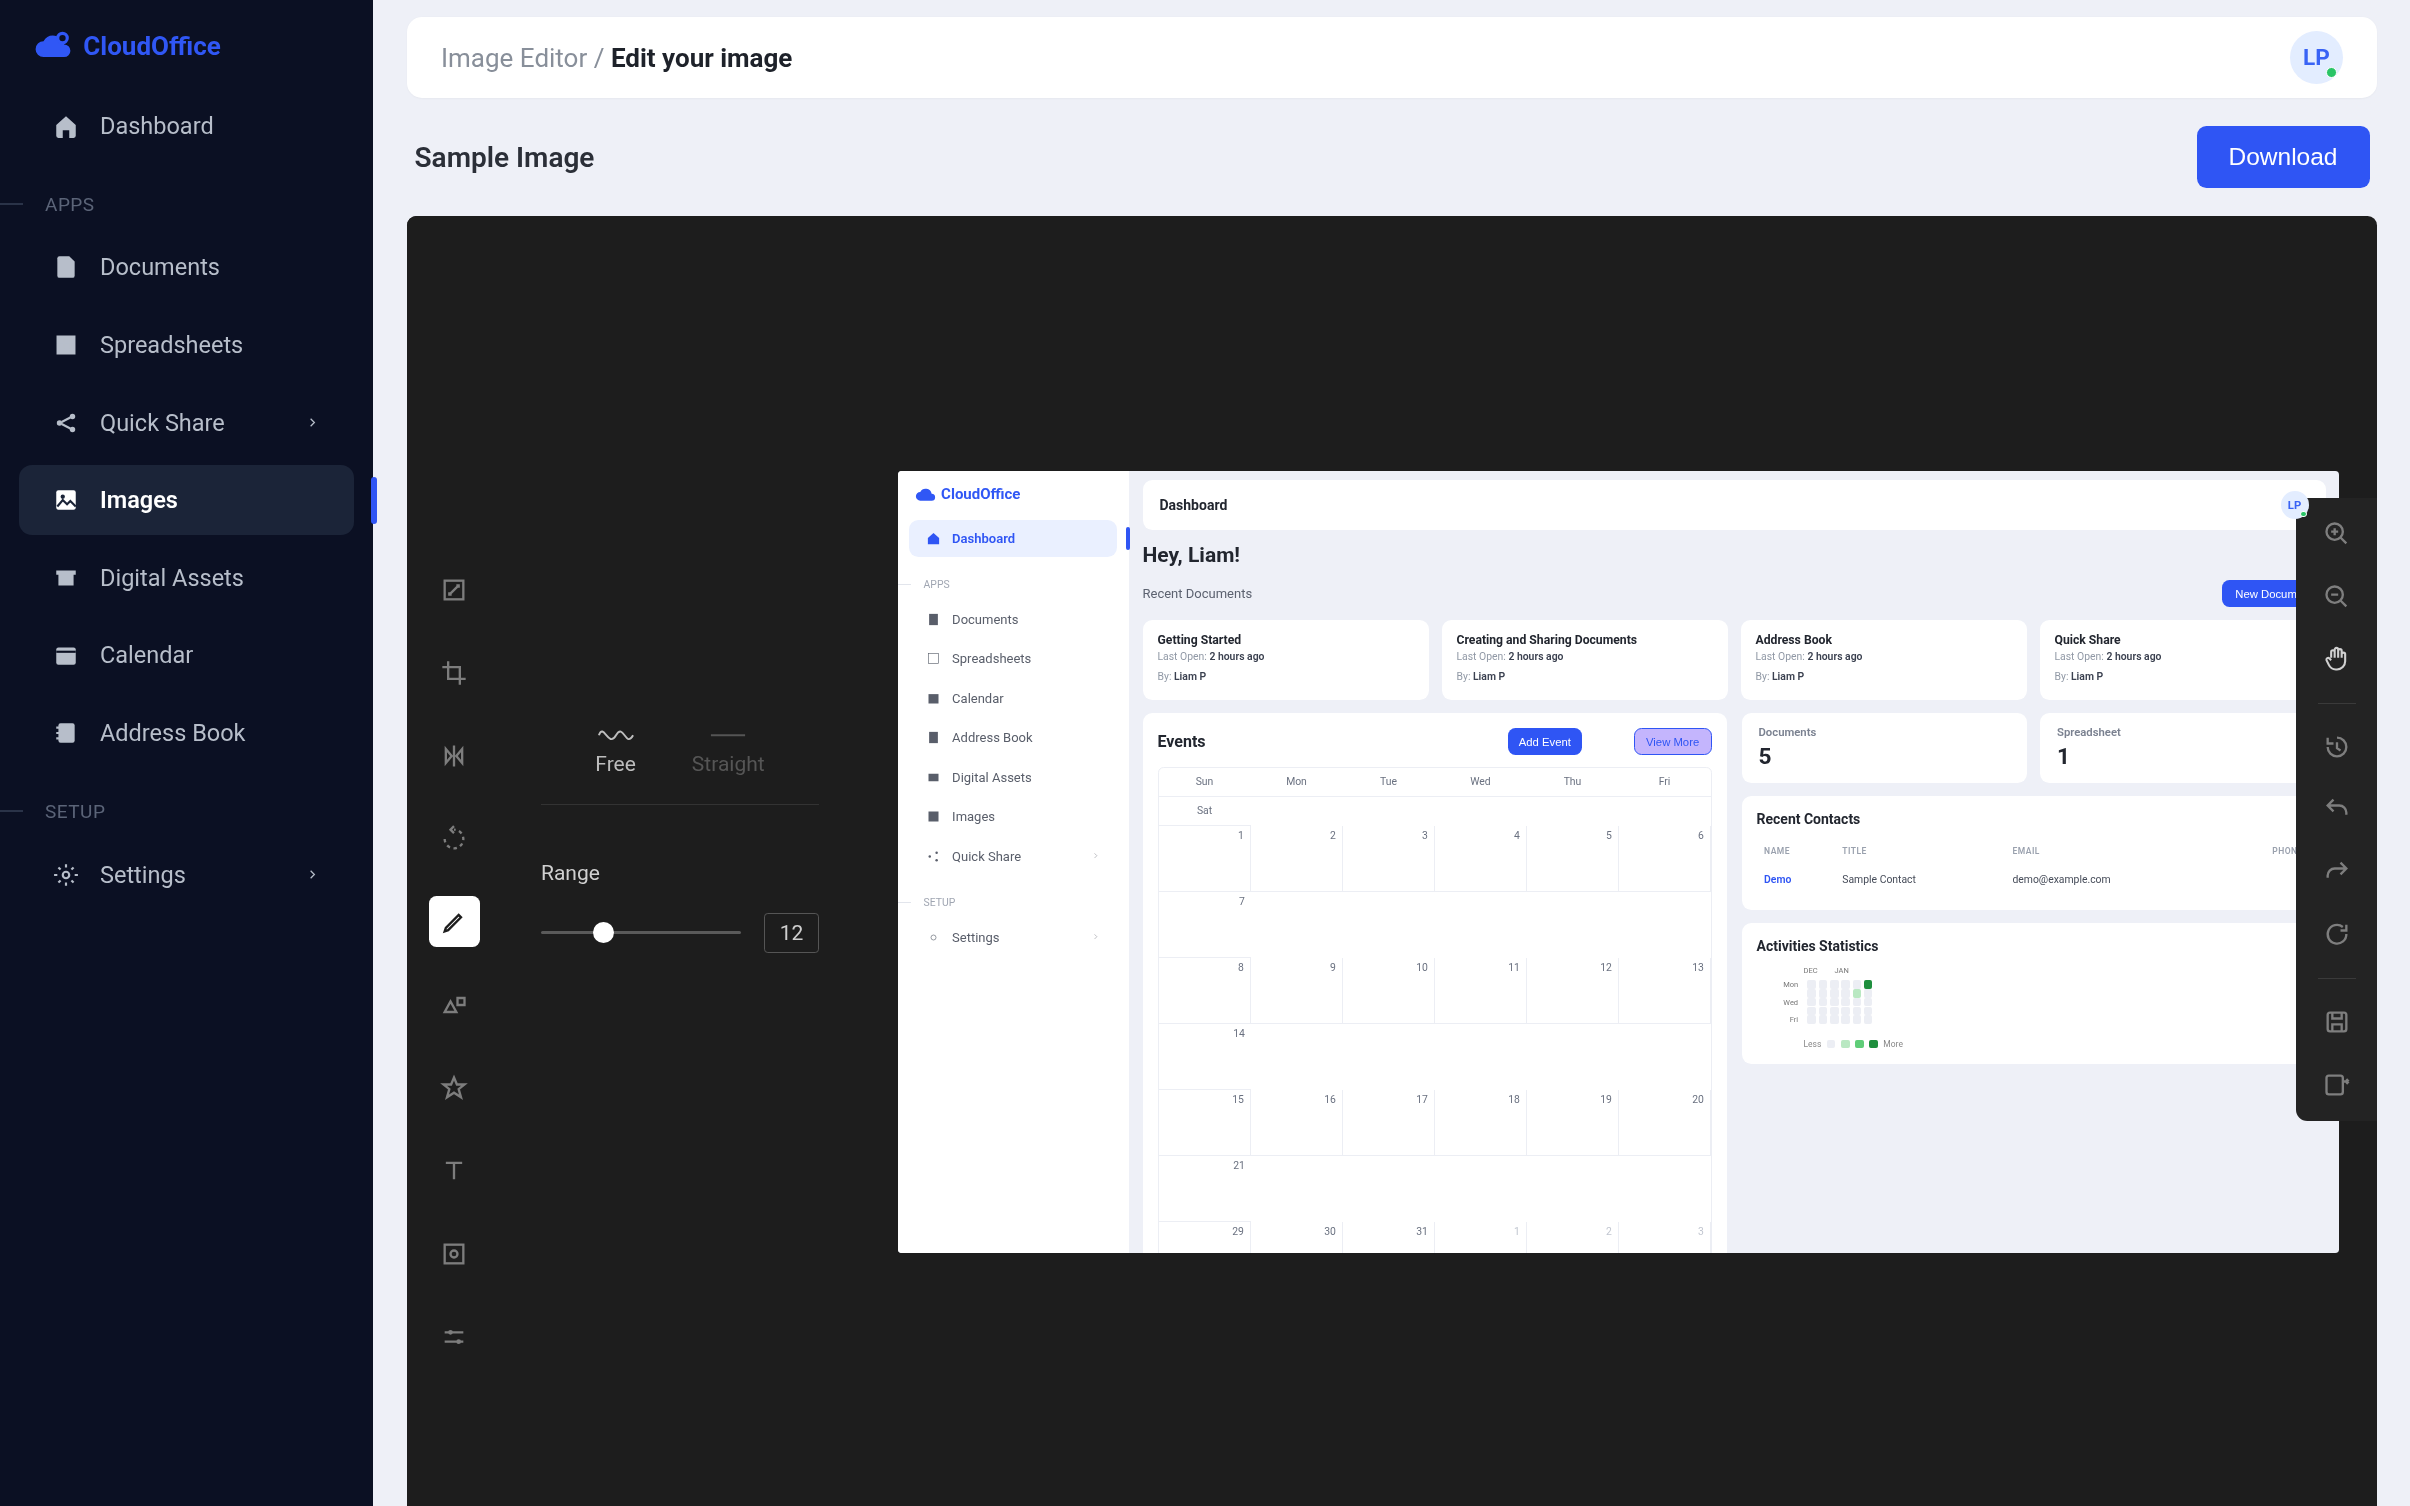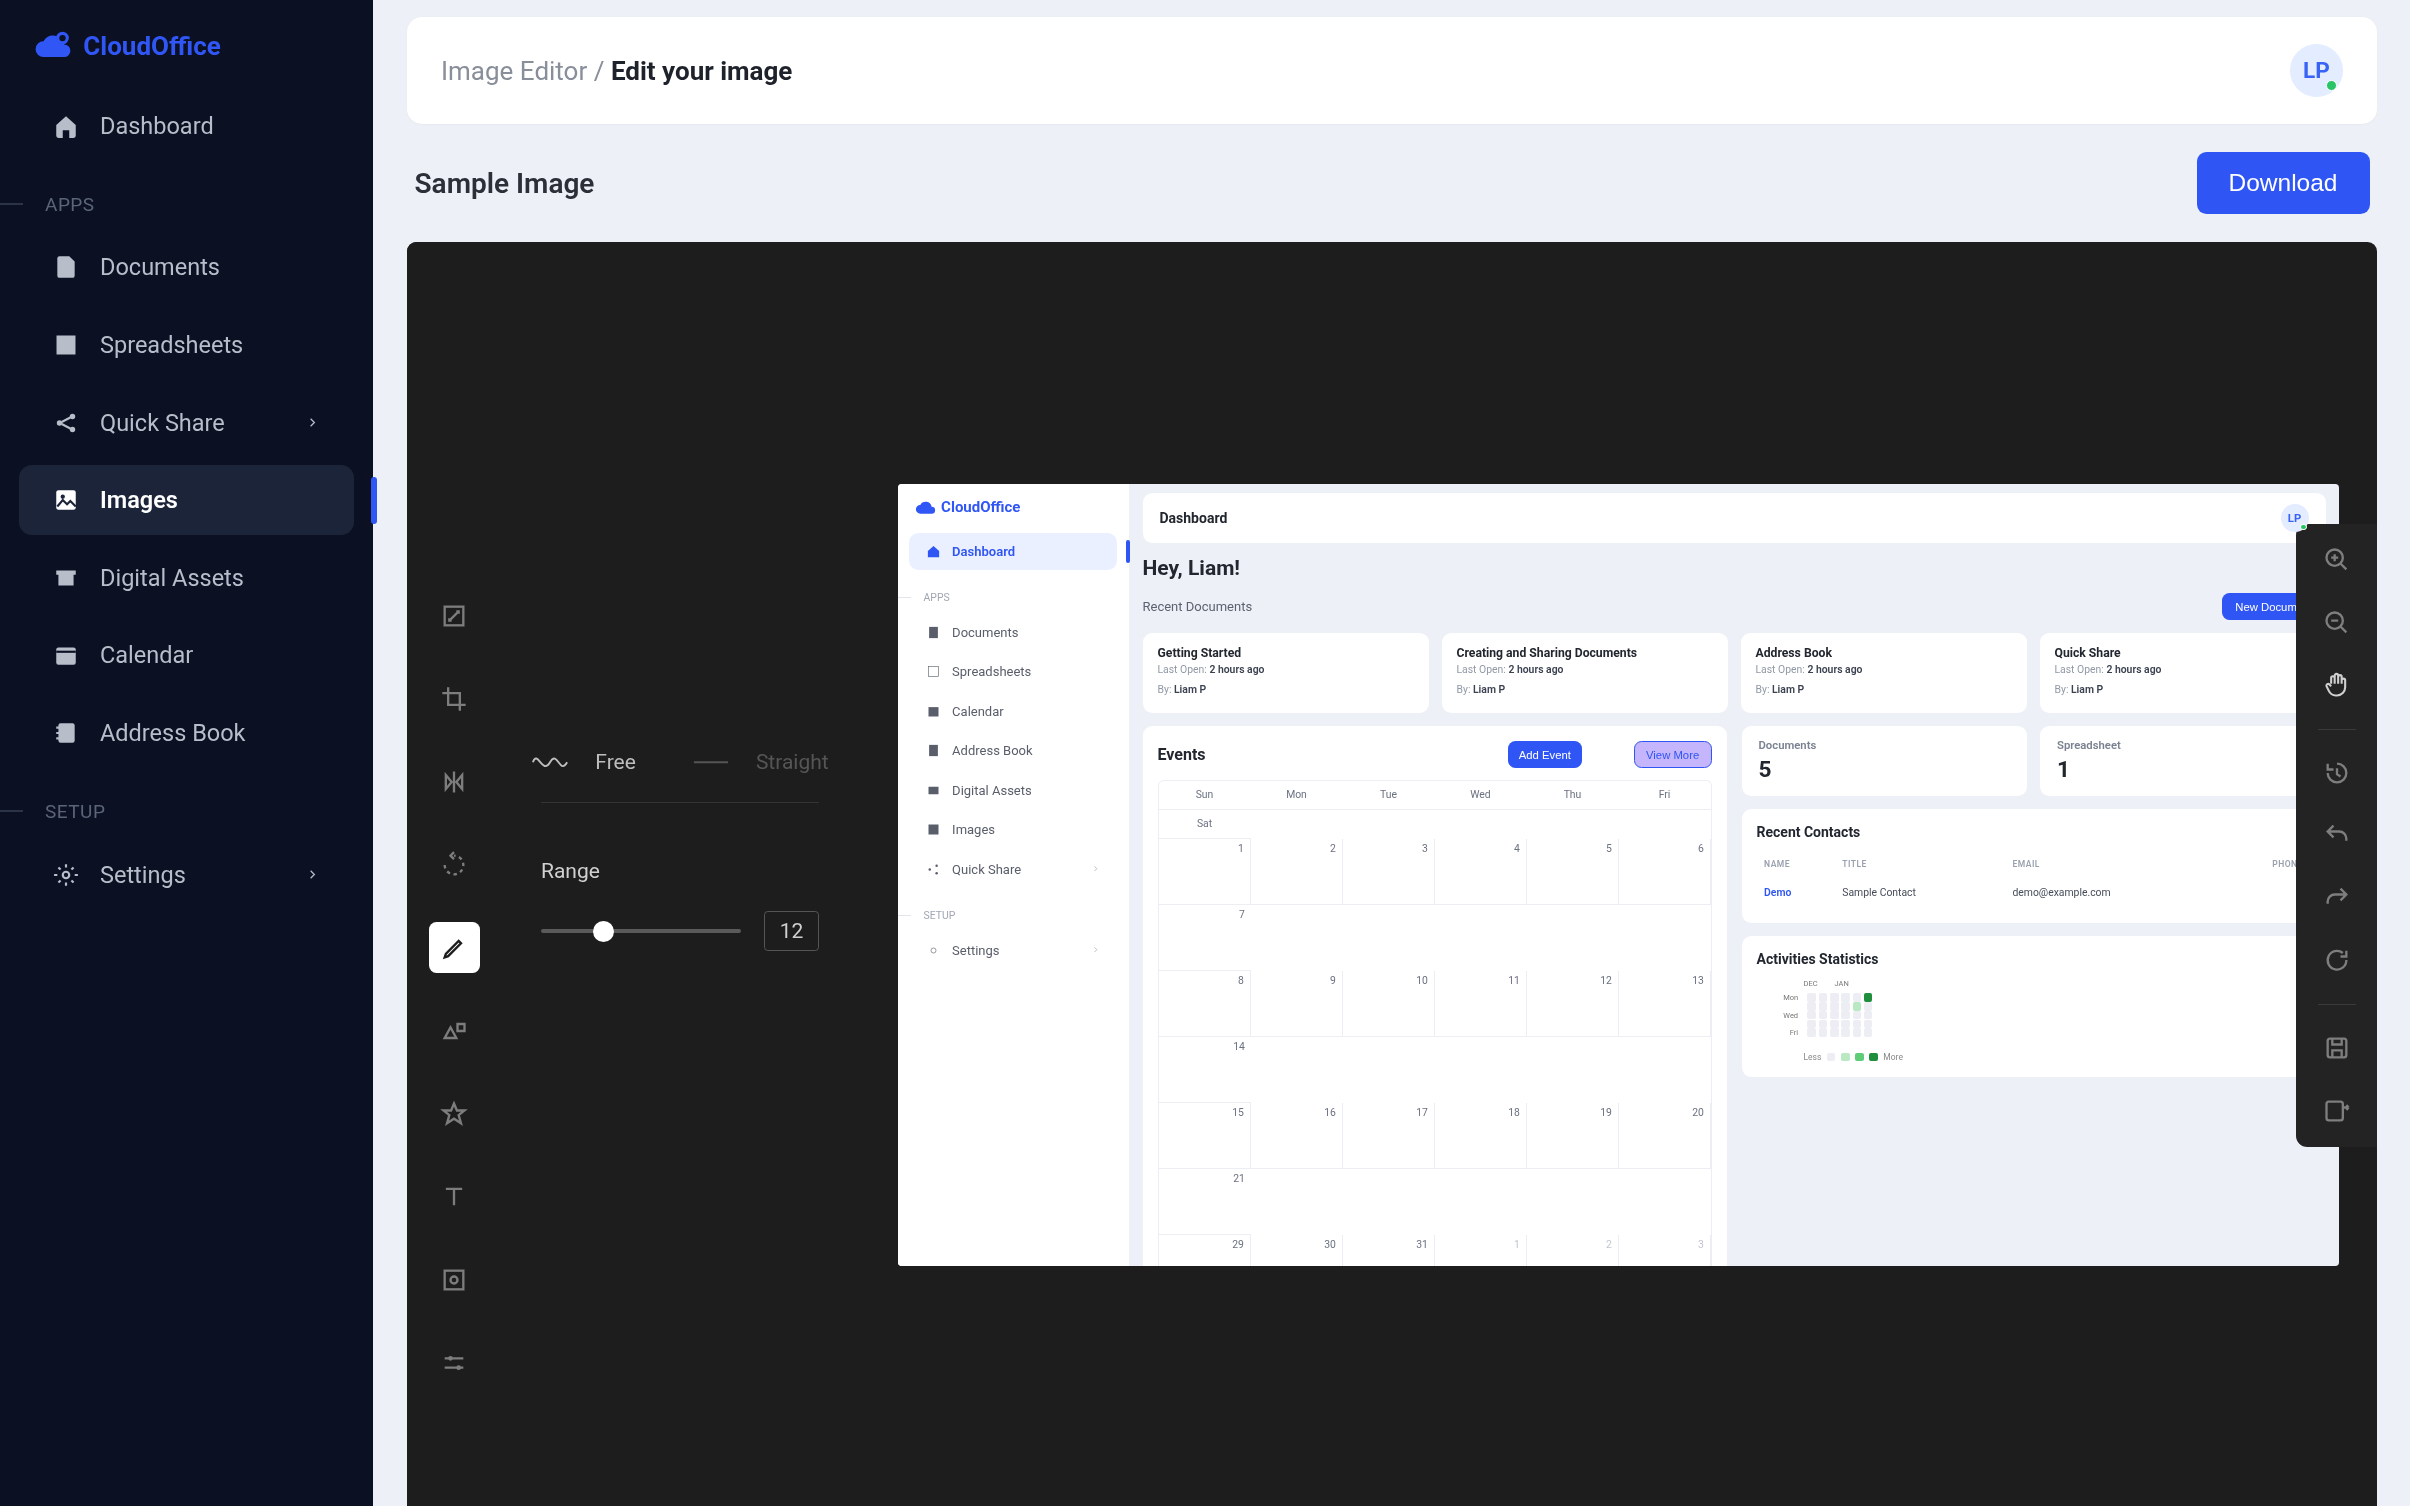"Image Editor / Edit your" .headerbar { padding: 27px 34px -> 14px 34px }
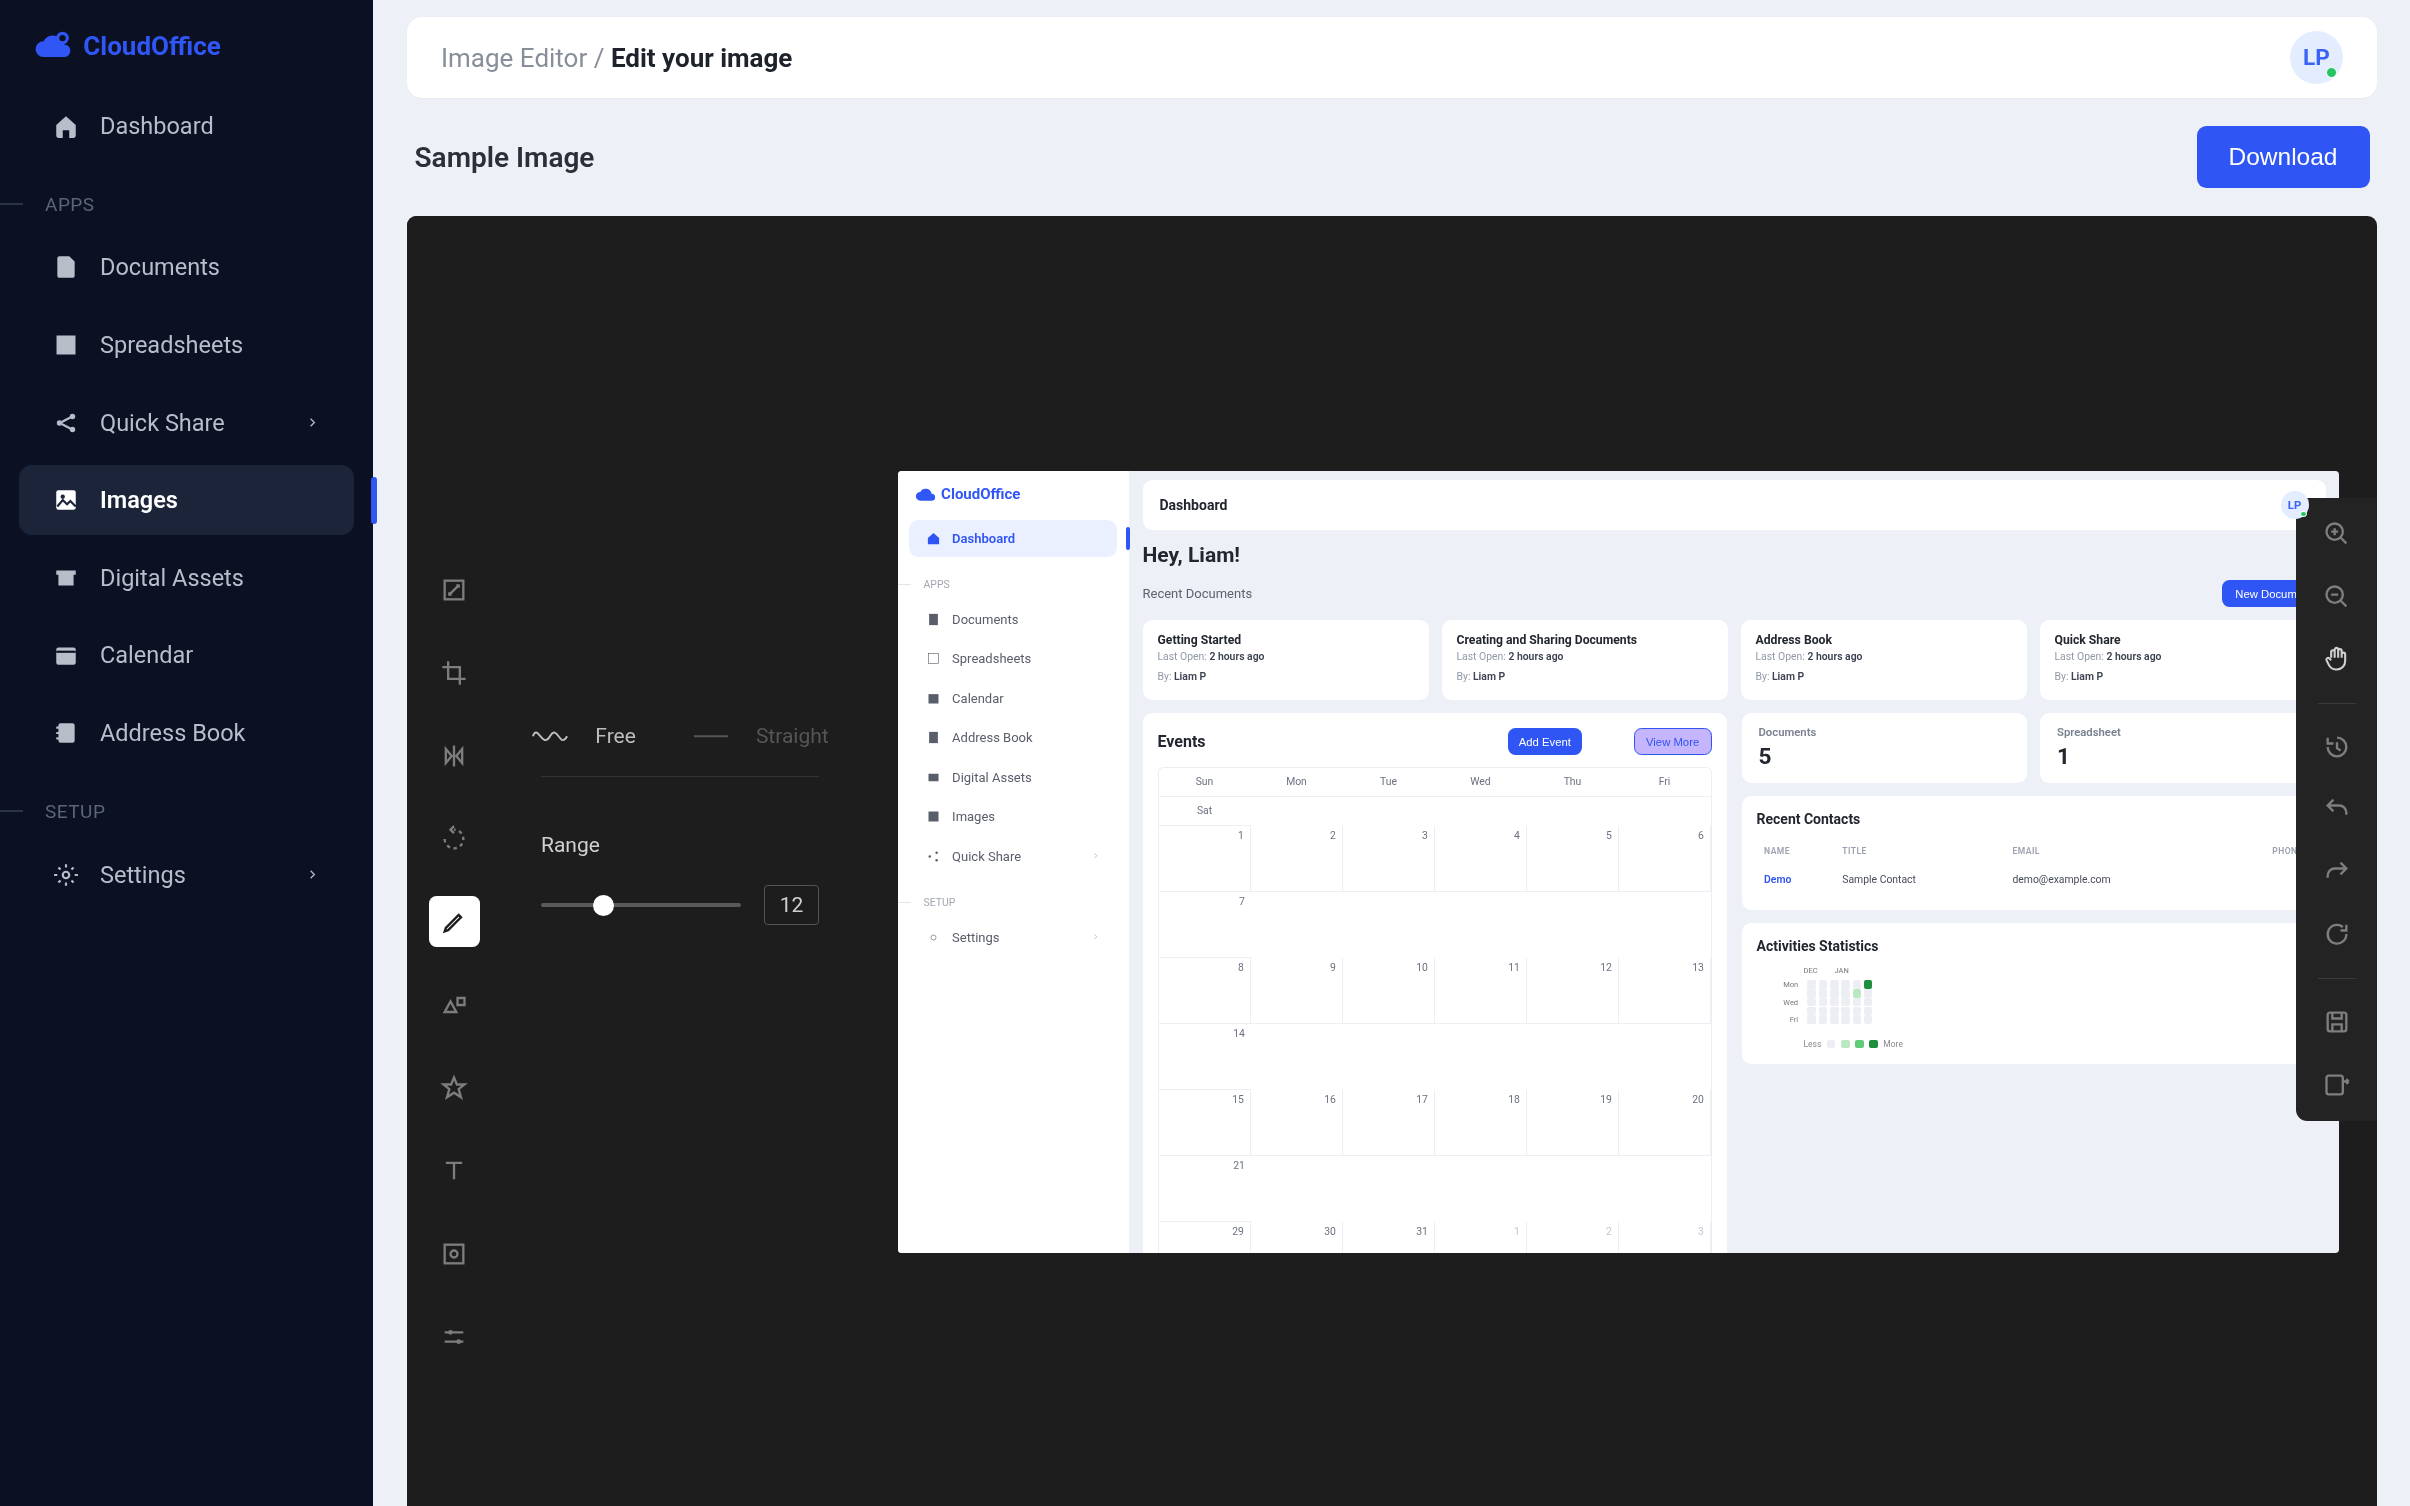"Free" .seg { flex-direction: row -> column; gap: 26px -> 5px }
